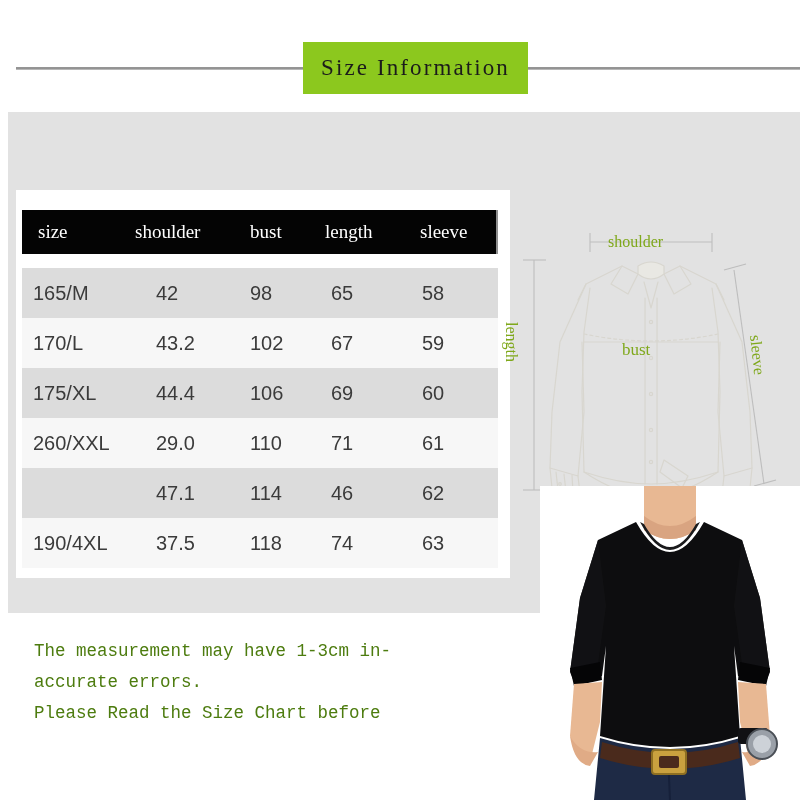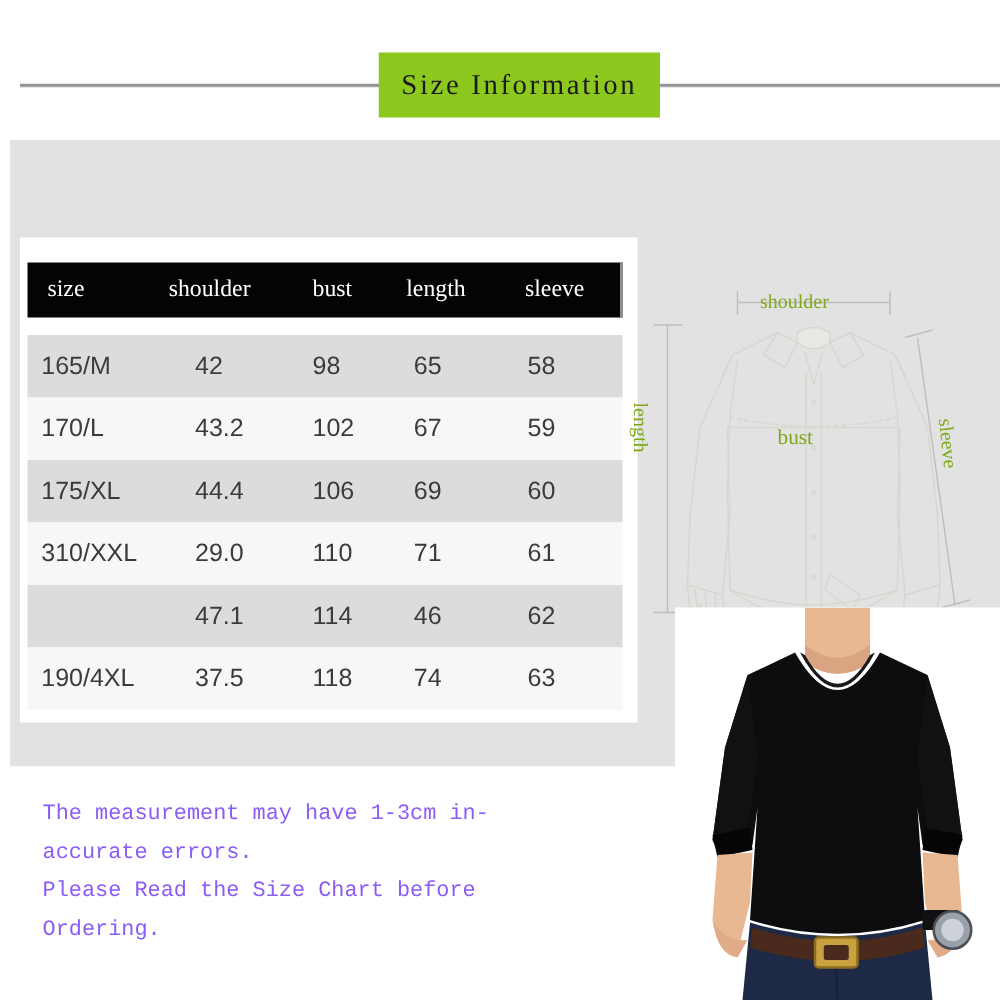"310/XXL" span.cell { text: 310/XXL -> 260/XXL }
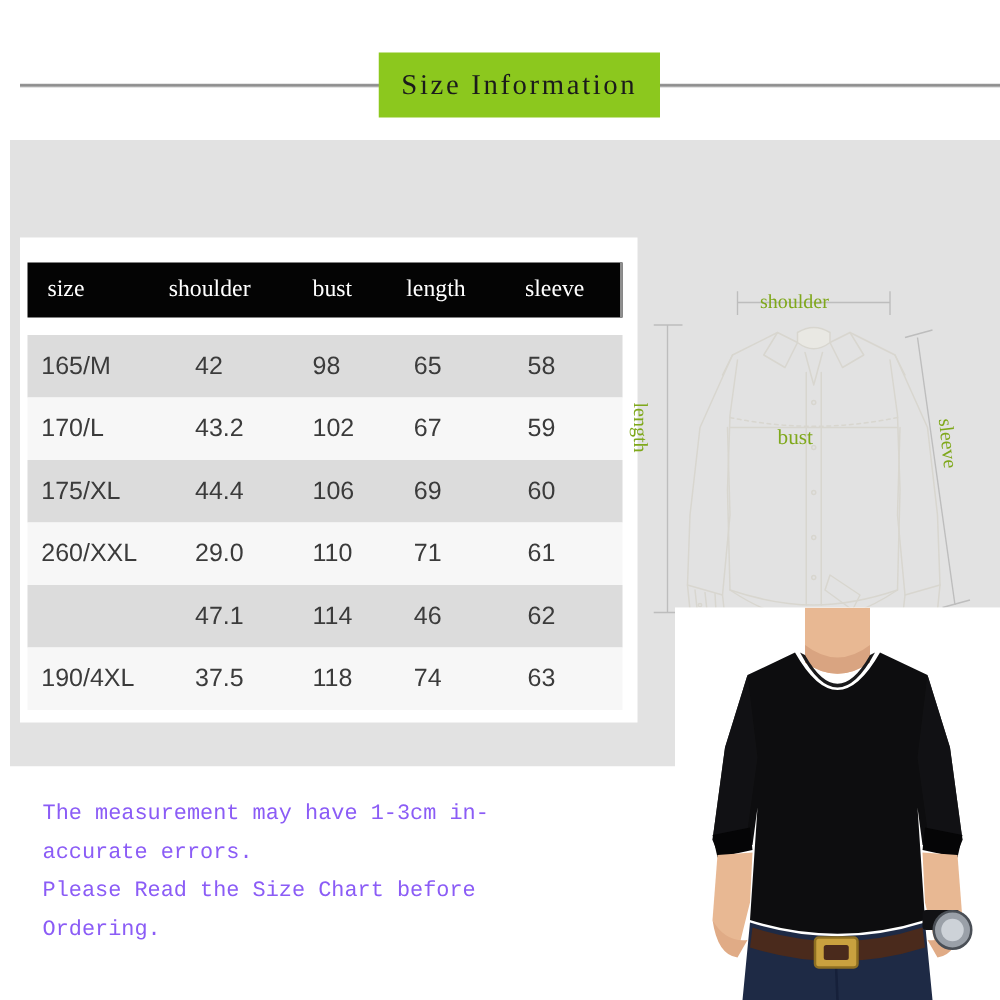"The measurement may have 1-3cm" .note-line { color: #8b5cf6 -> #4d7c0f }
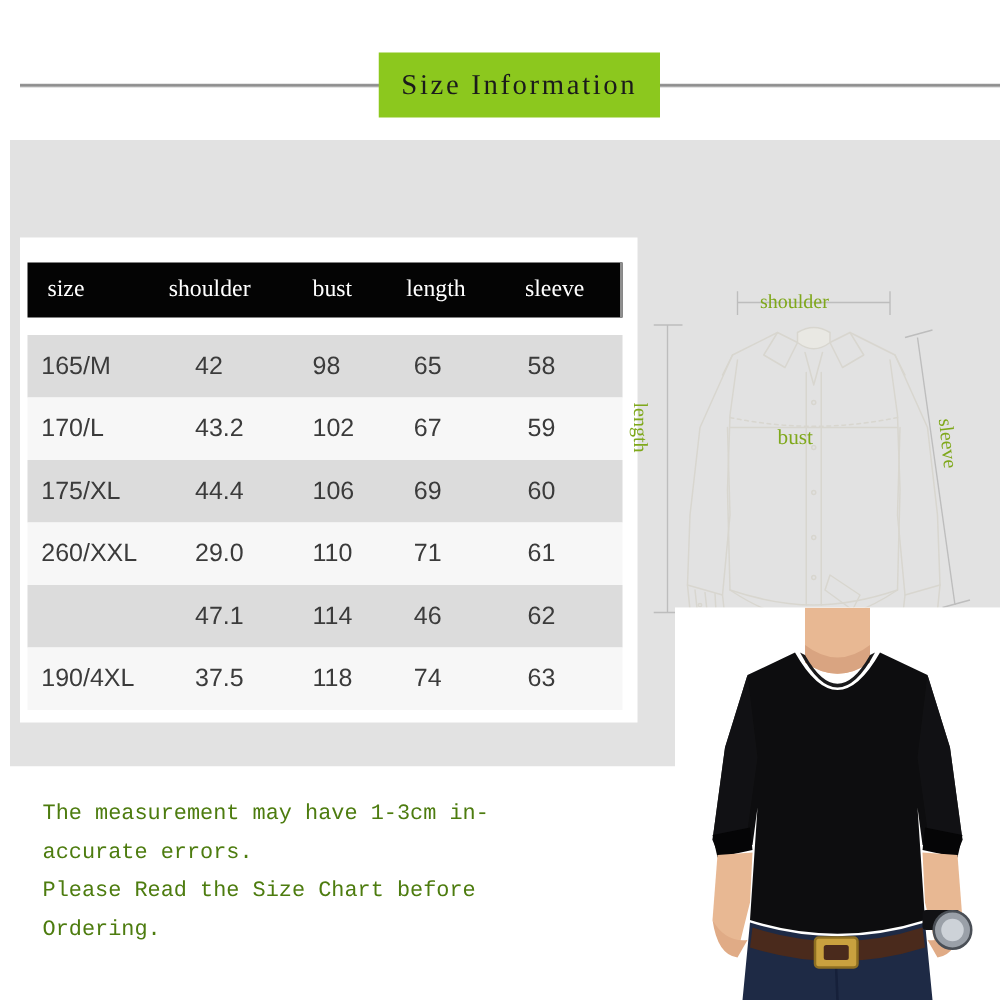"Ordering." div.note-line { html: <div>Ordering.</div> -> none }
